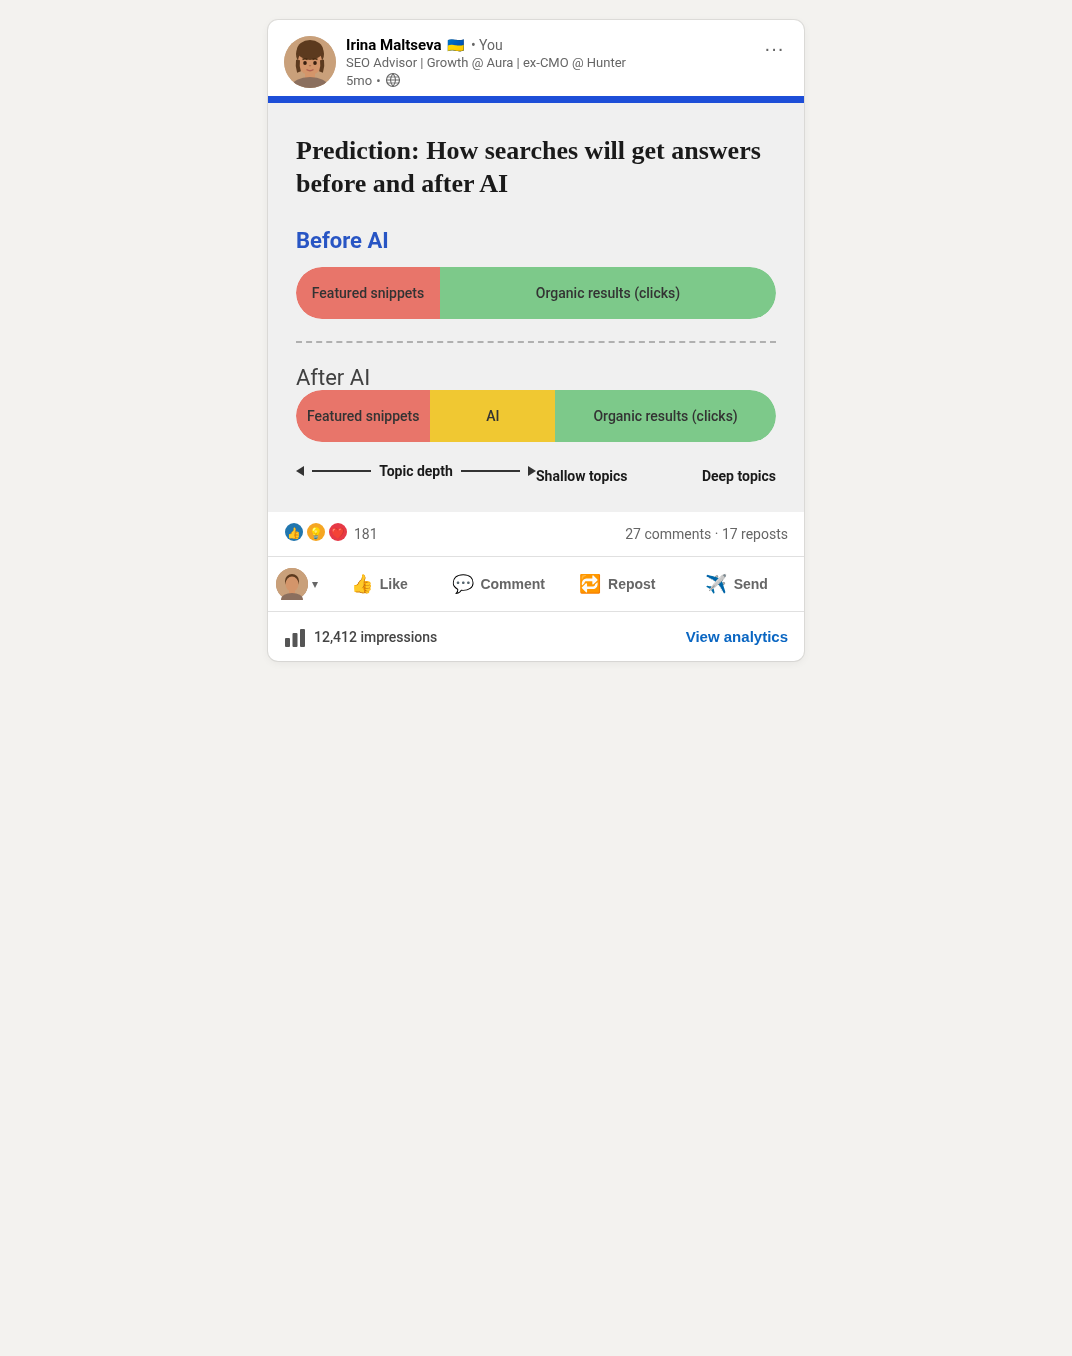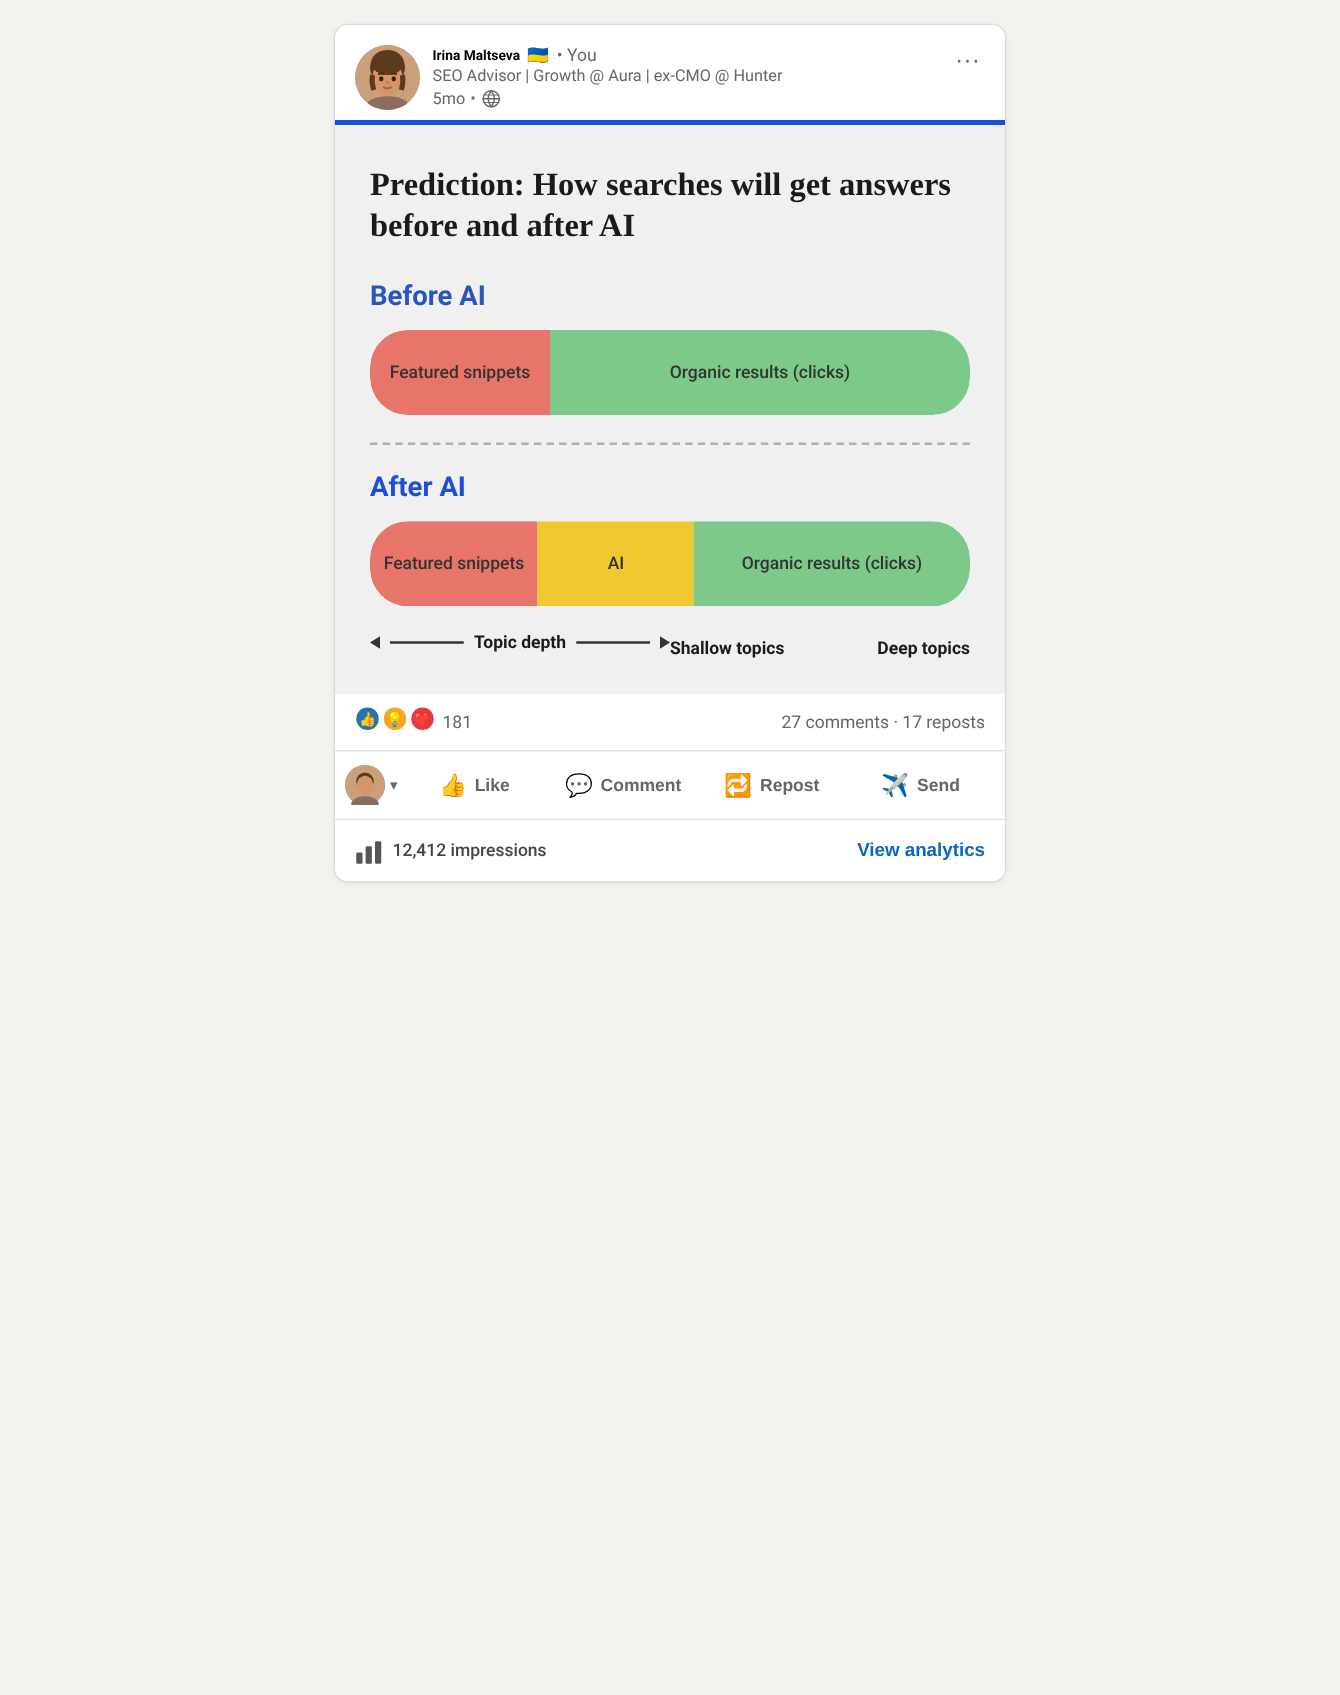"Irina Maltseva" .author-name { font-size: 11px -> 15px }
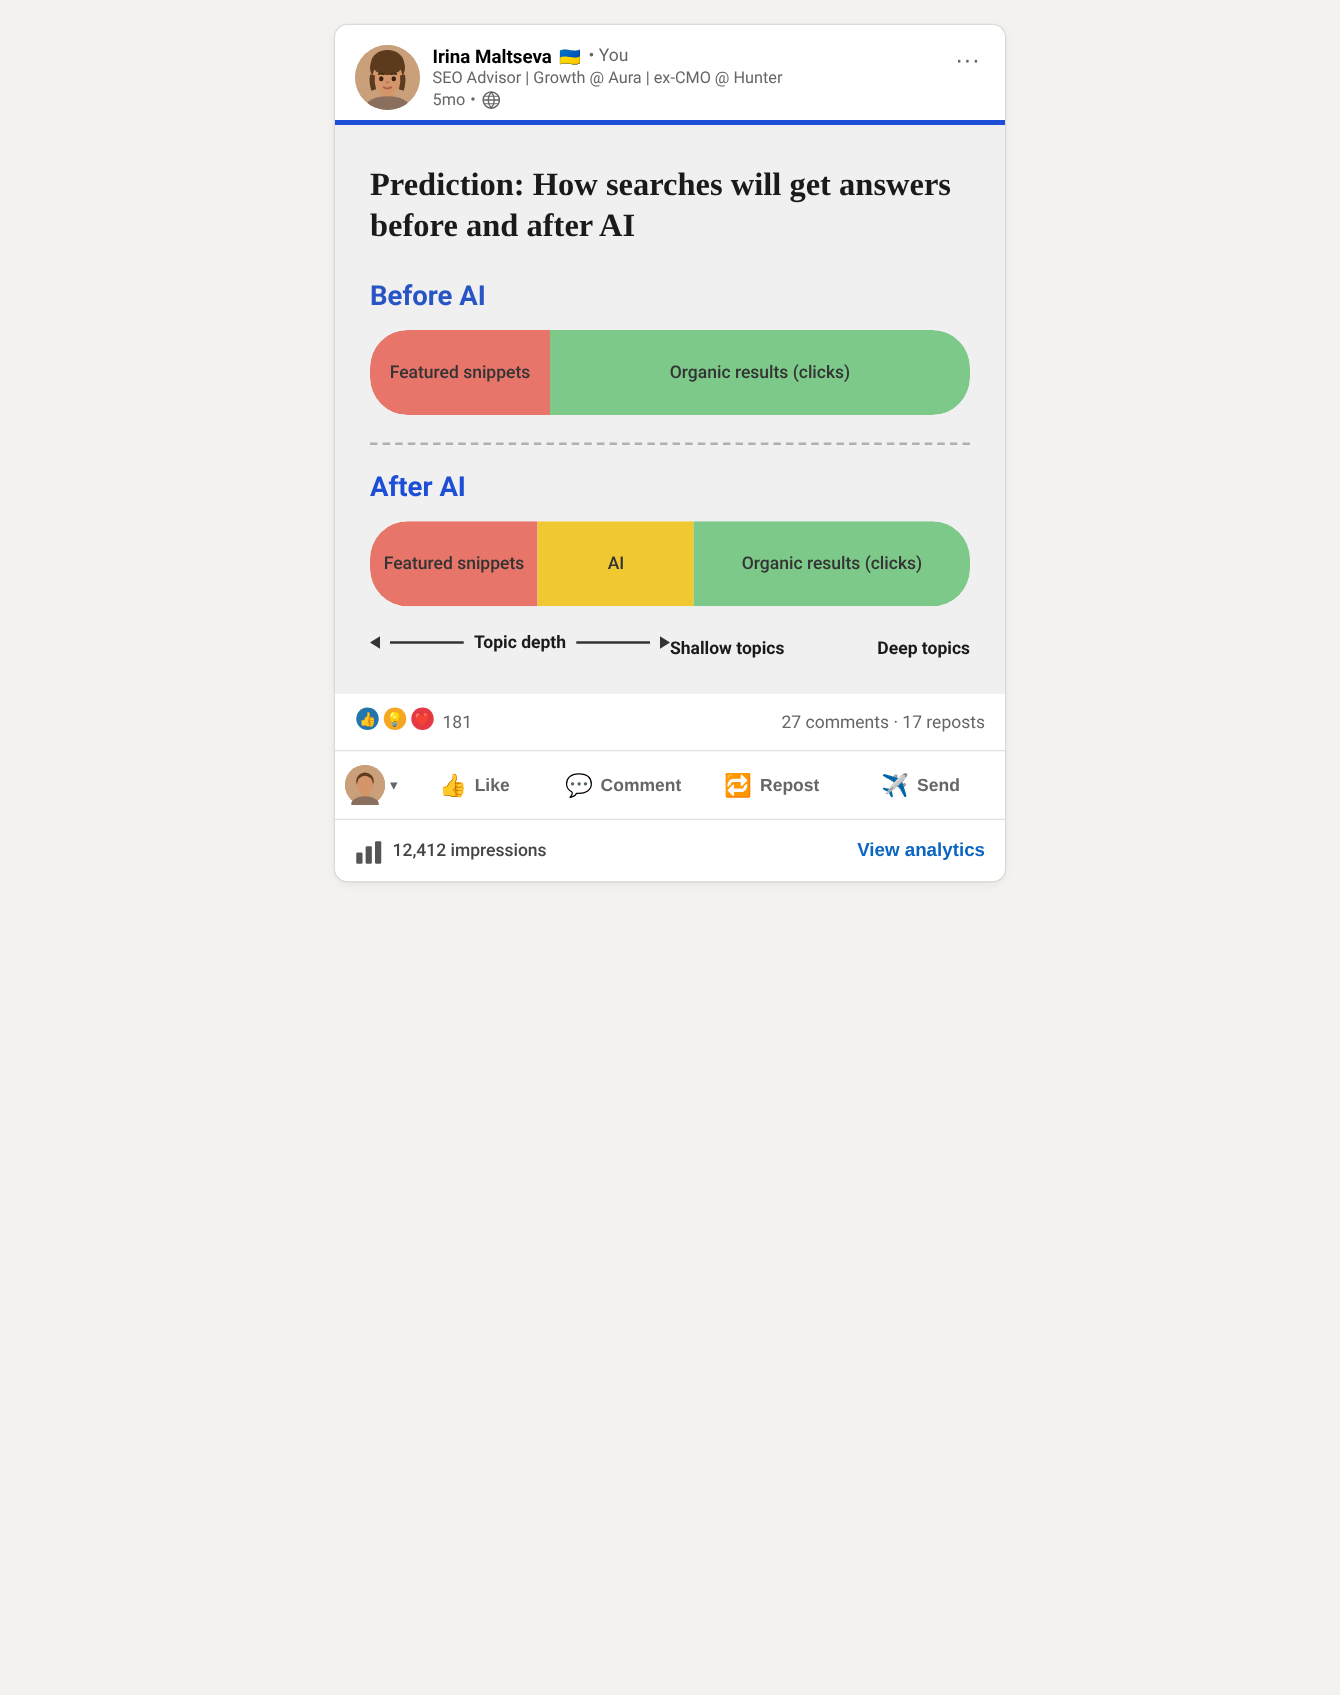"Prediction: How searches will get" .infographic { border-top: 4px solid #1d4ed8 -> 7px solid #1d4ed8 }
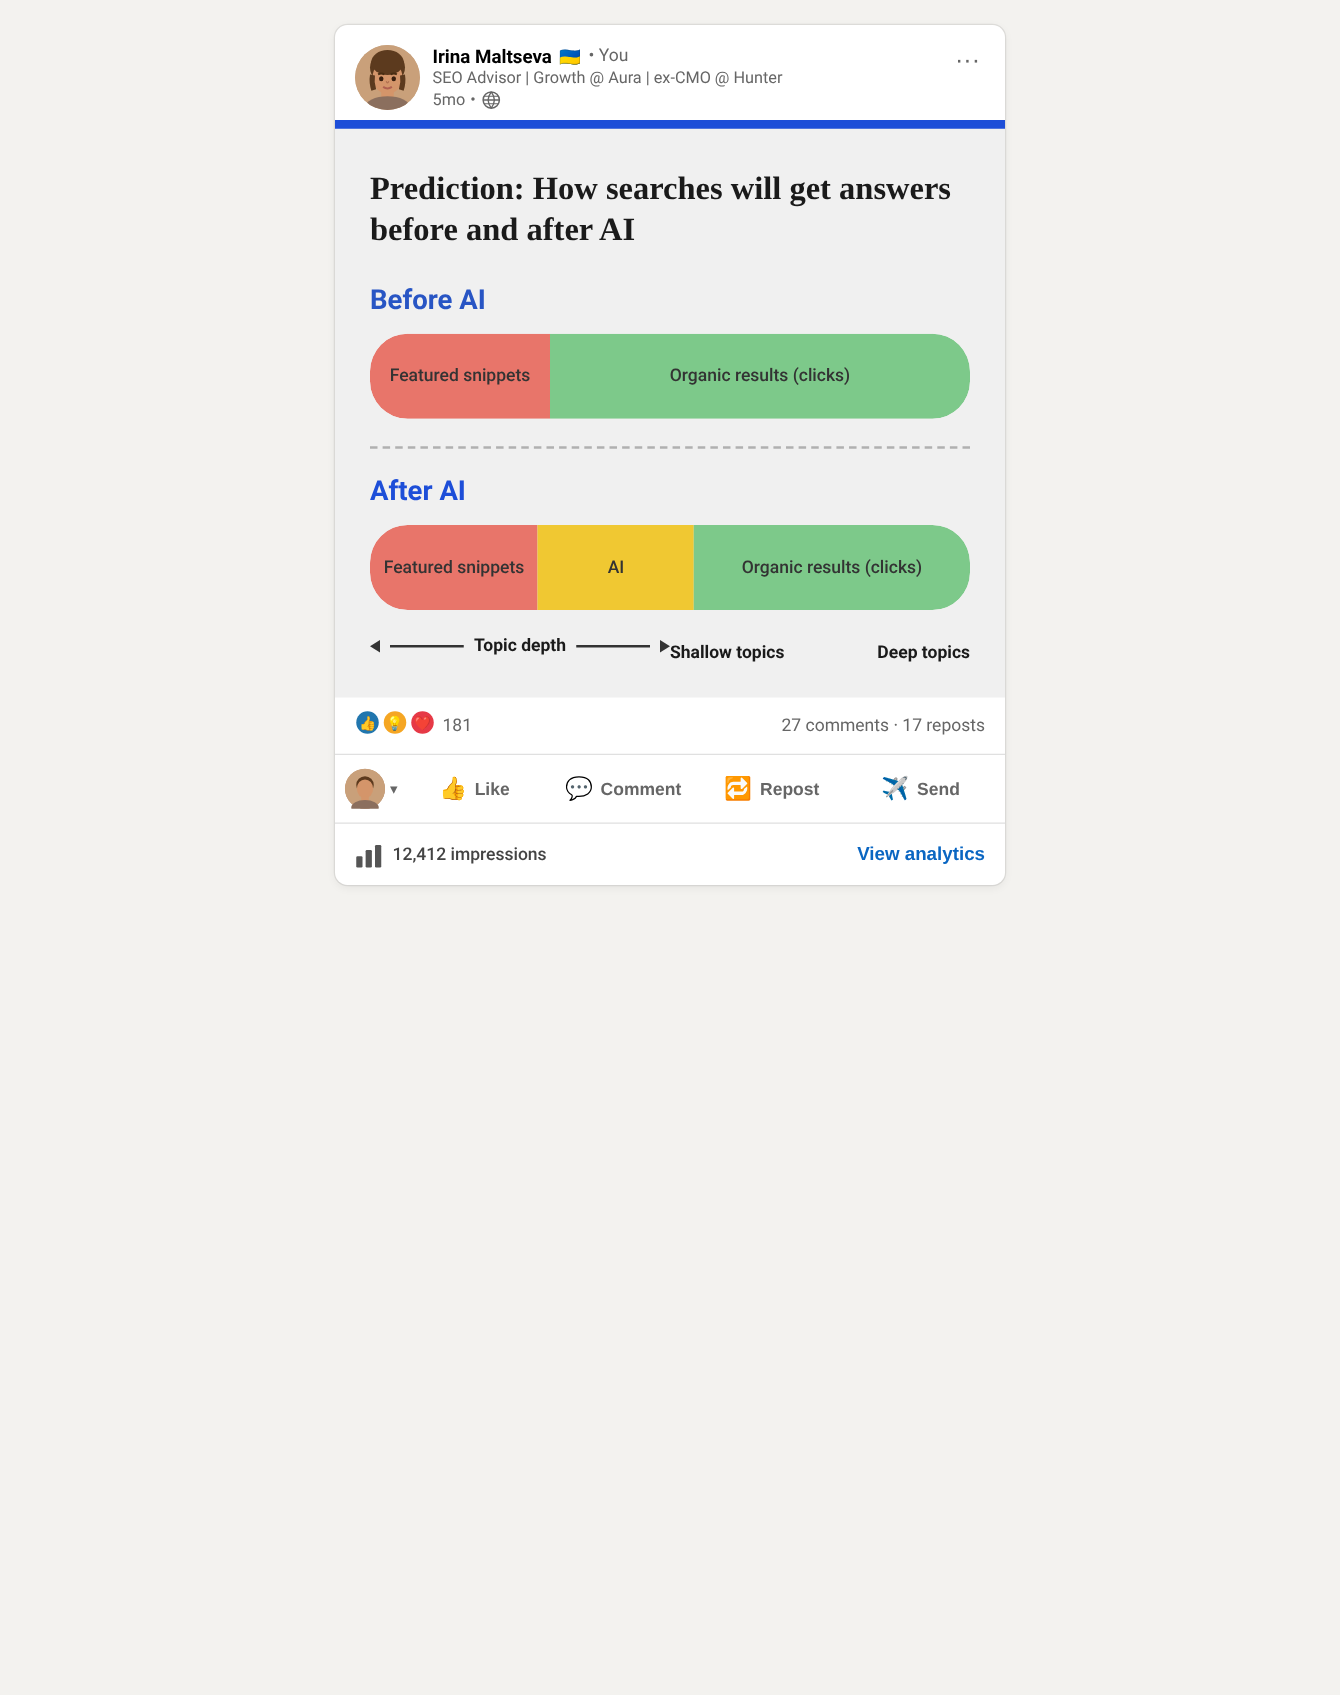"Featured snippets" .bar-row { height: 68px -> 52px }
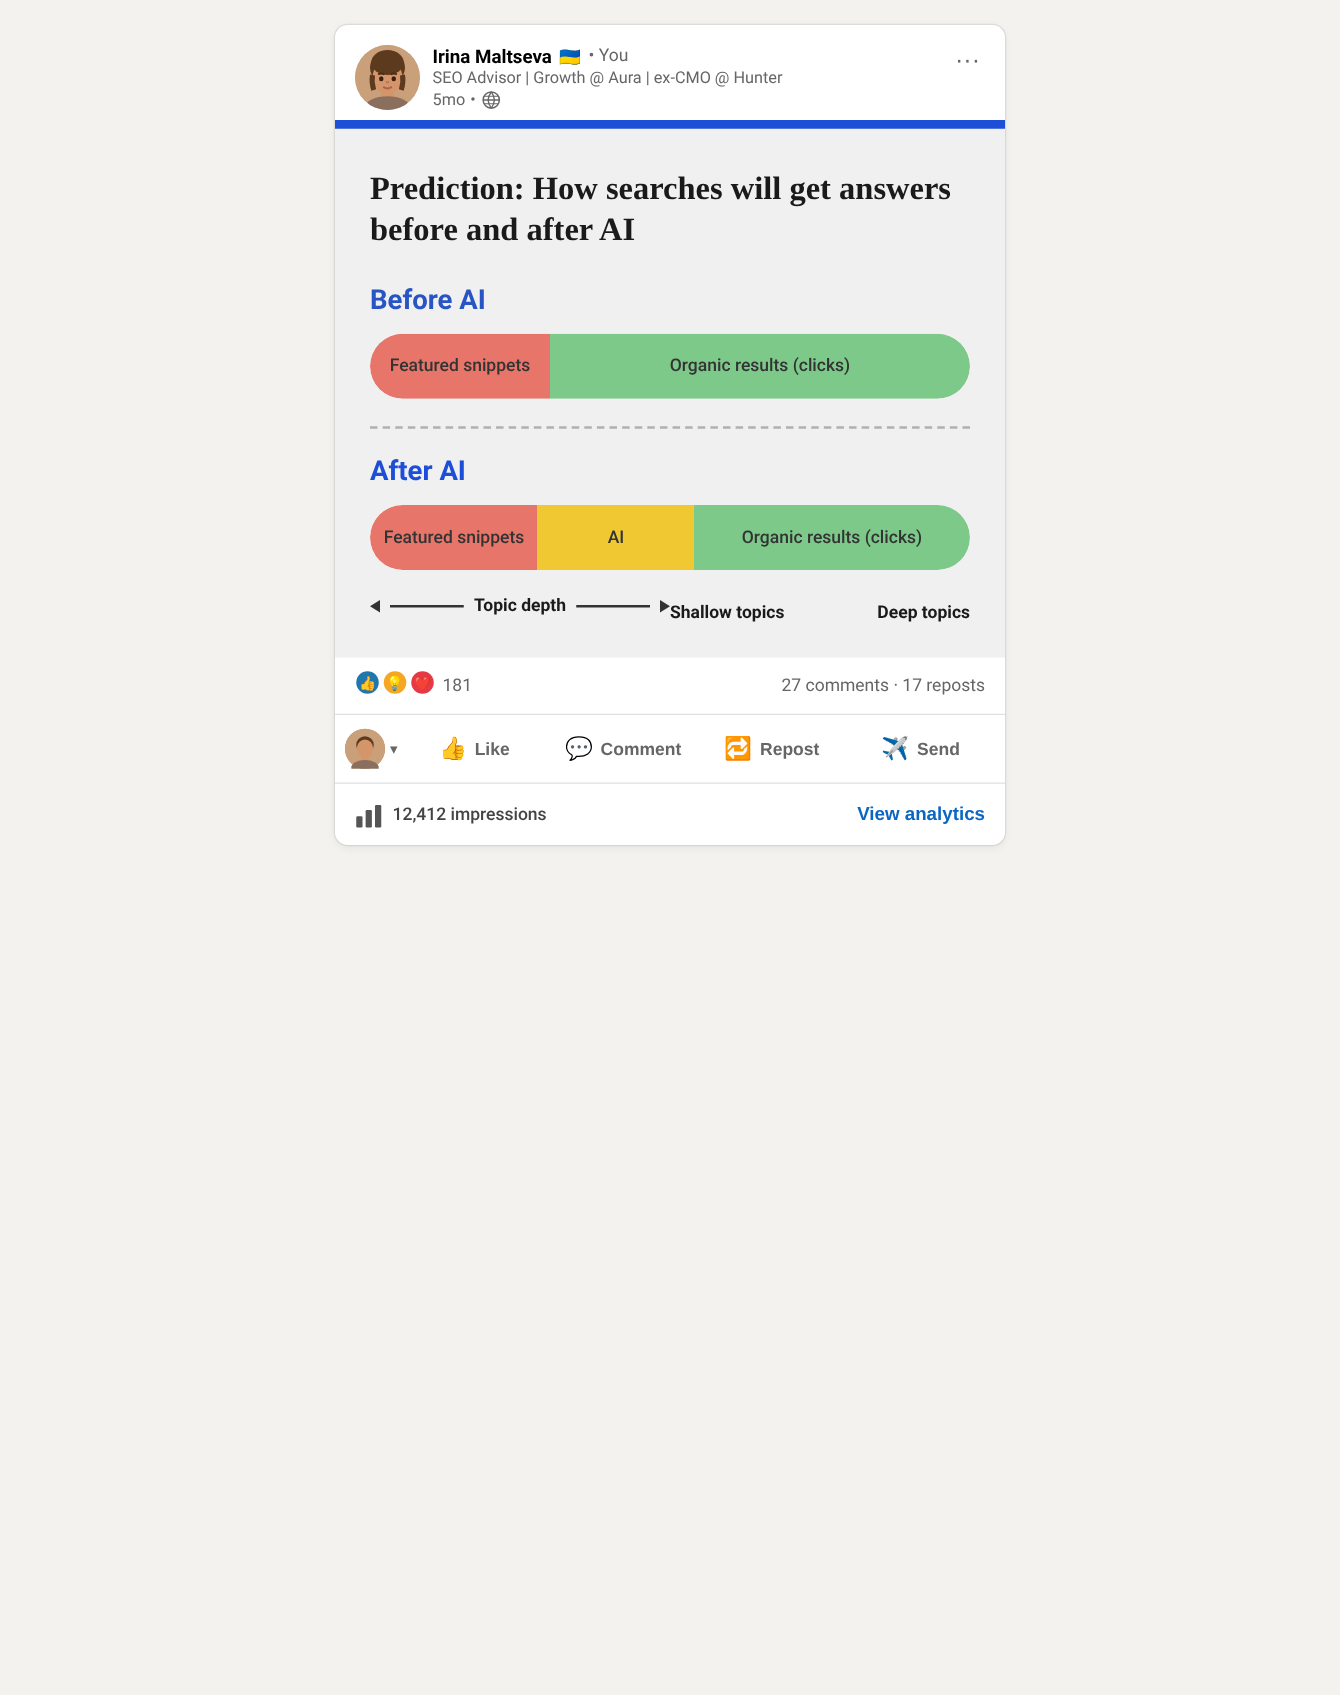"After AI" .section-label-after { color: #1d4ed8 -> #404040; font-weight: 700 -> 400; margin-bottom: 14px -> none }
